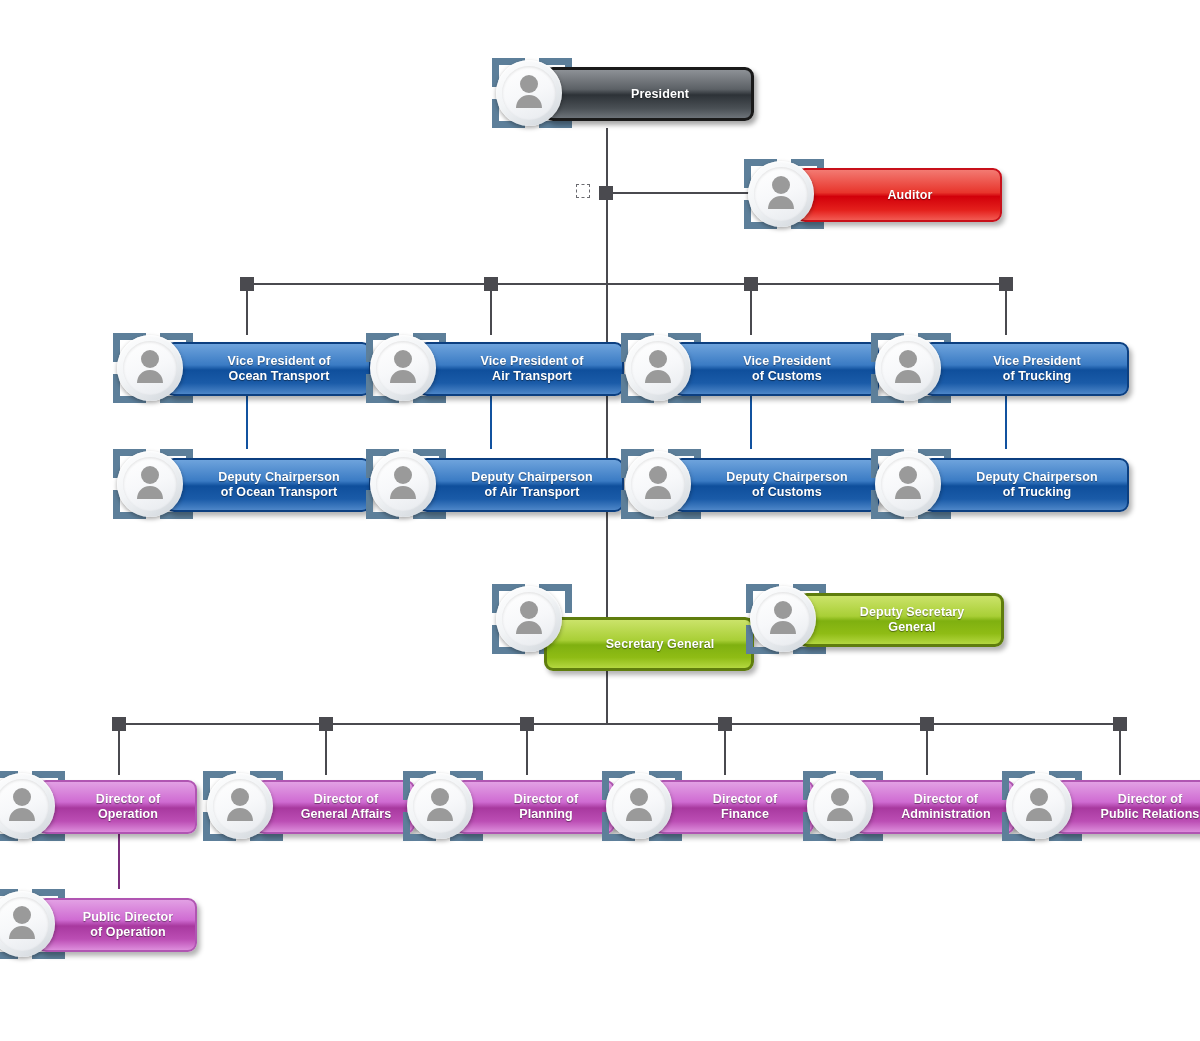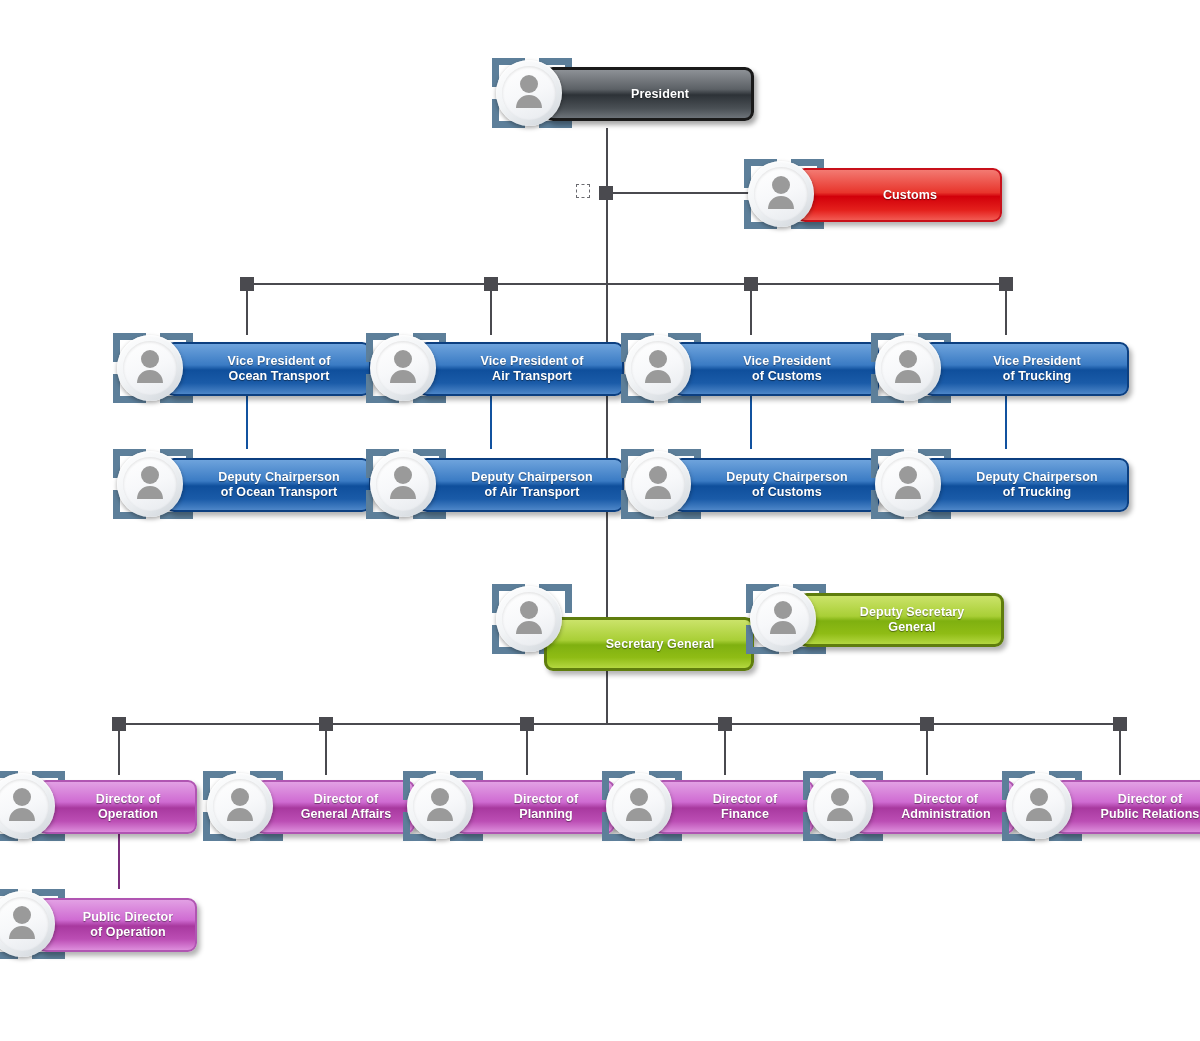"Customs" span.node-label { text: Customs -> Auditor }
